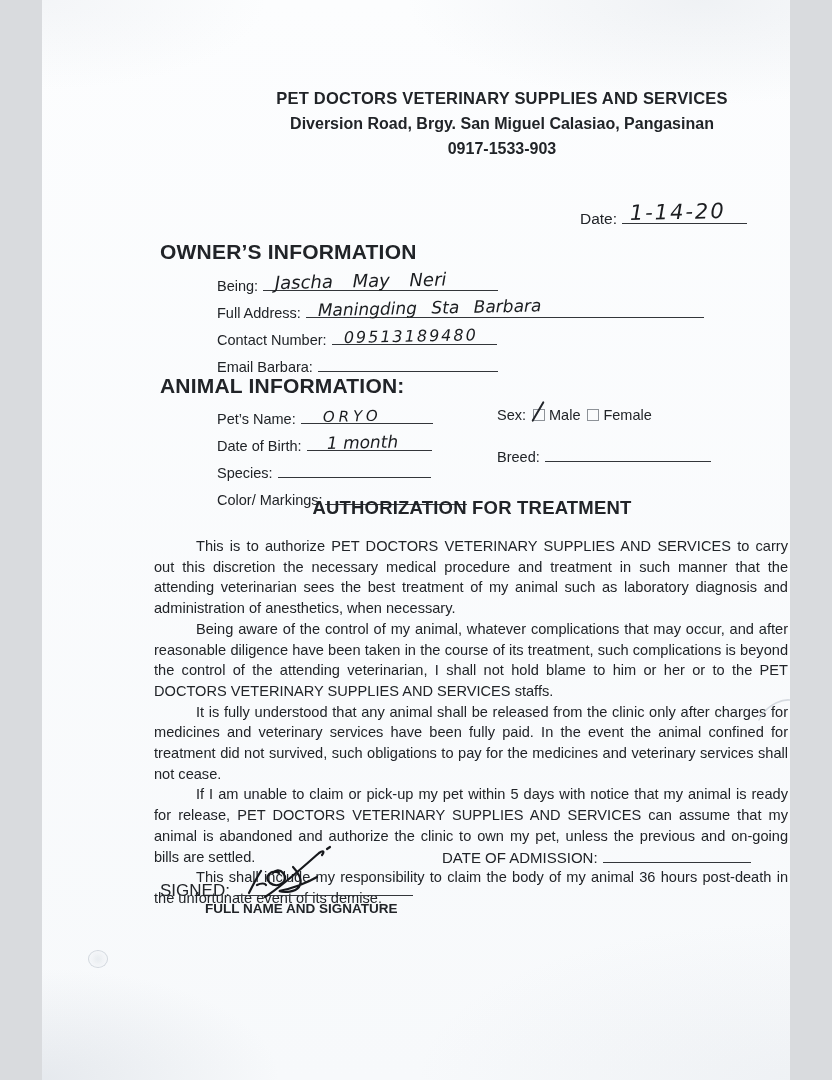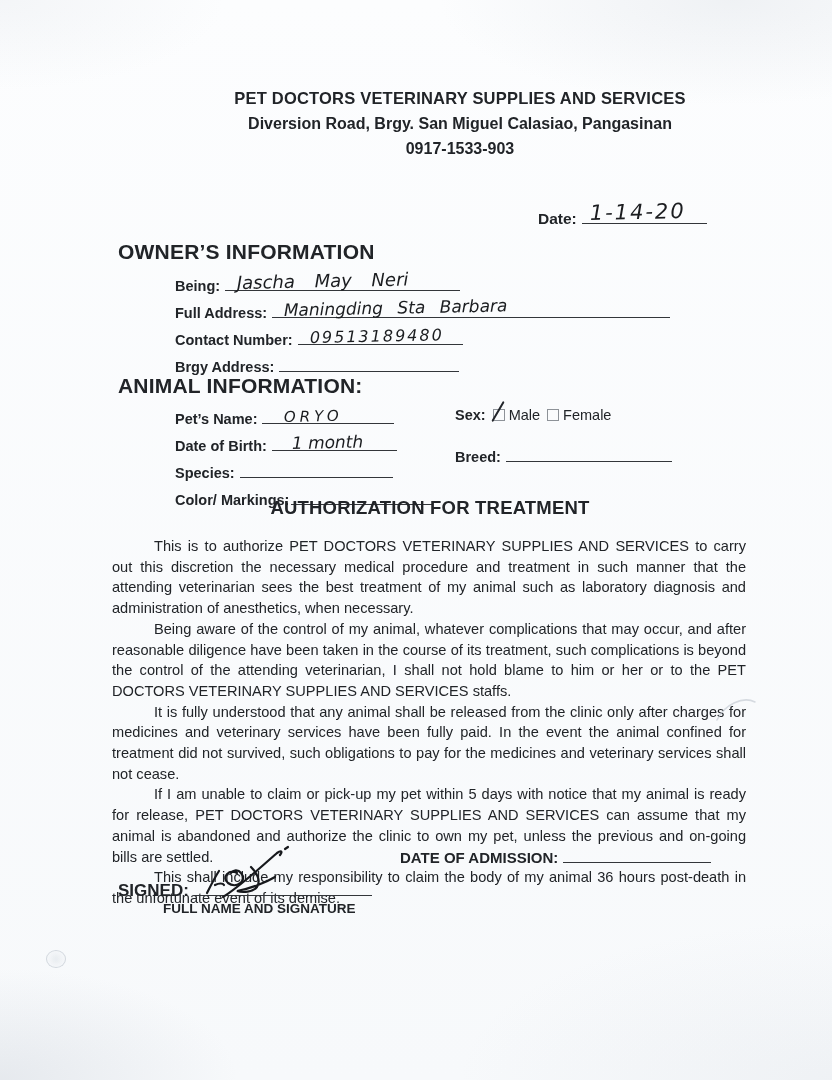"PET DOCTORS VETERINARY SUPPLIES AND" .page { width: 832px -> 748px }
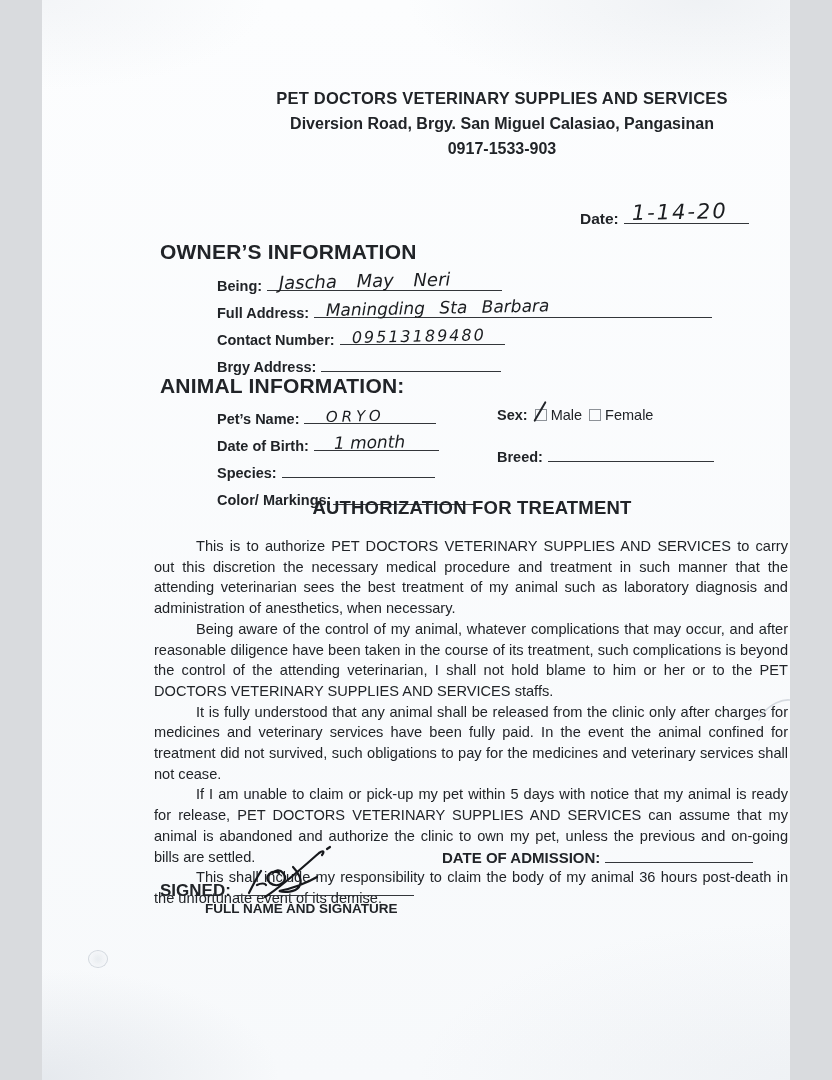"Date:" .lbl { font-weight: bold -> normal }
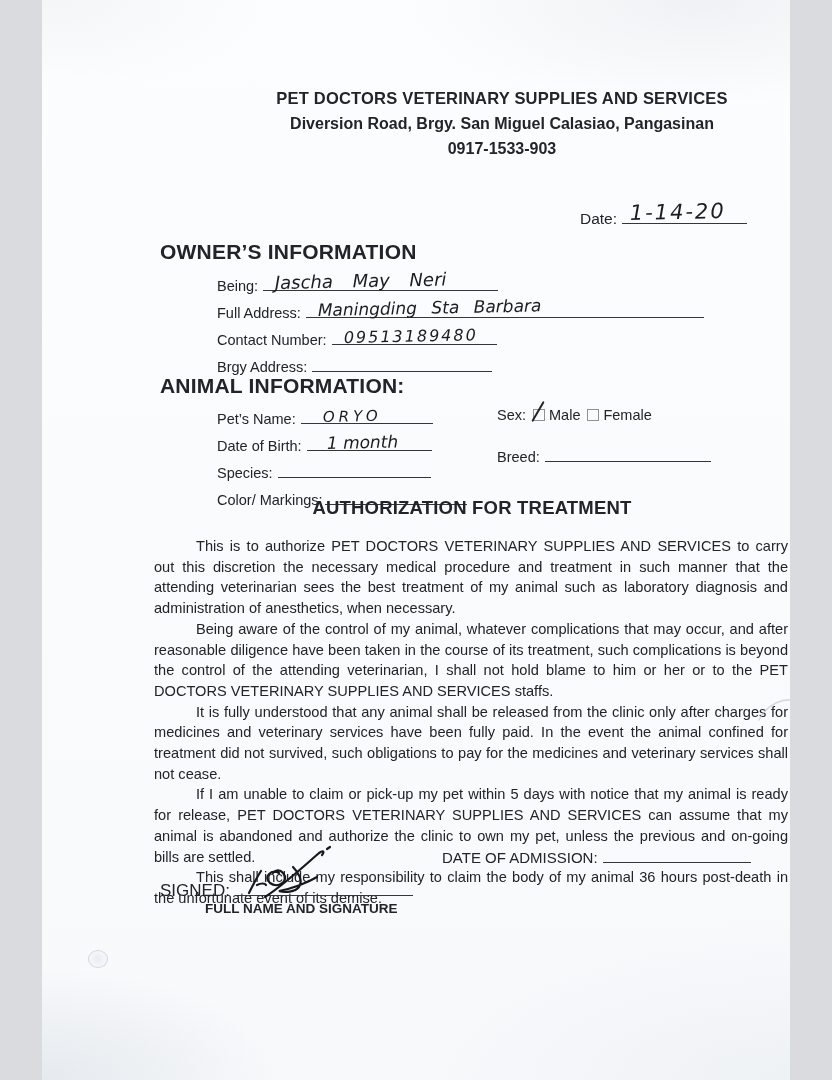"Brgy Address:" span.lbl { text: Brgy Address -> Email Barbara }
